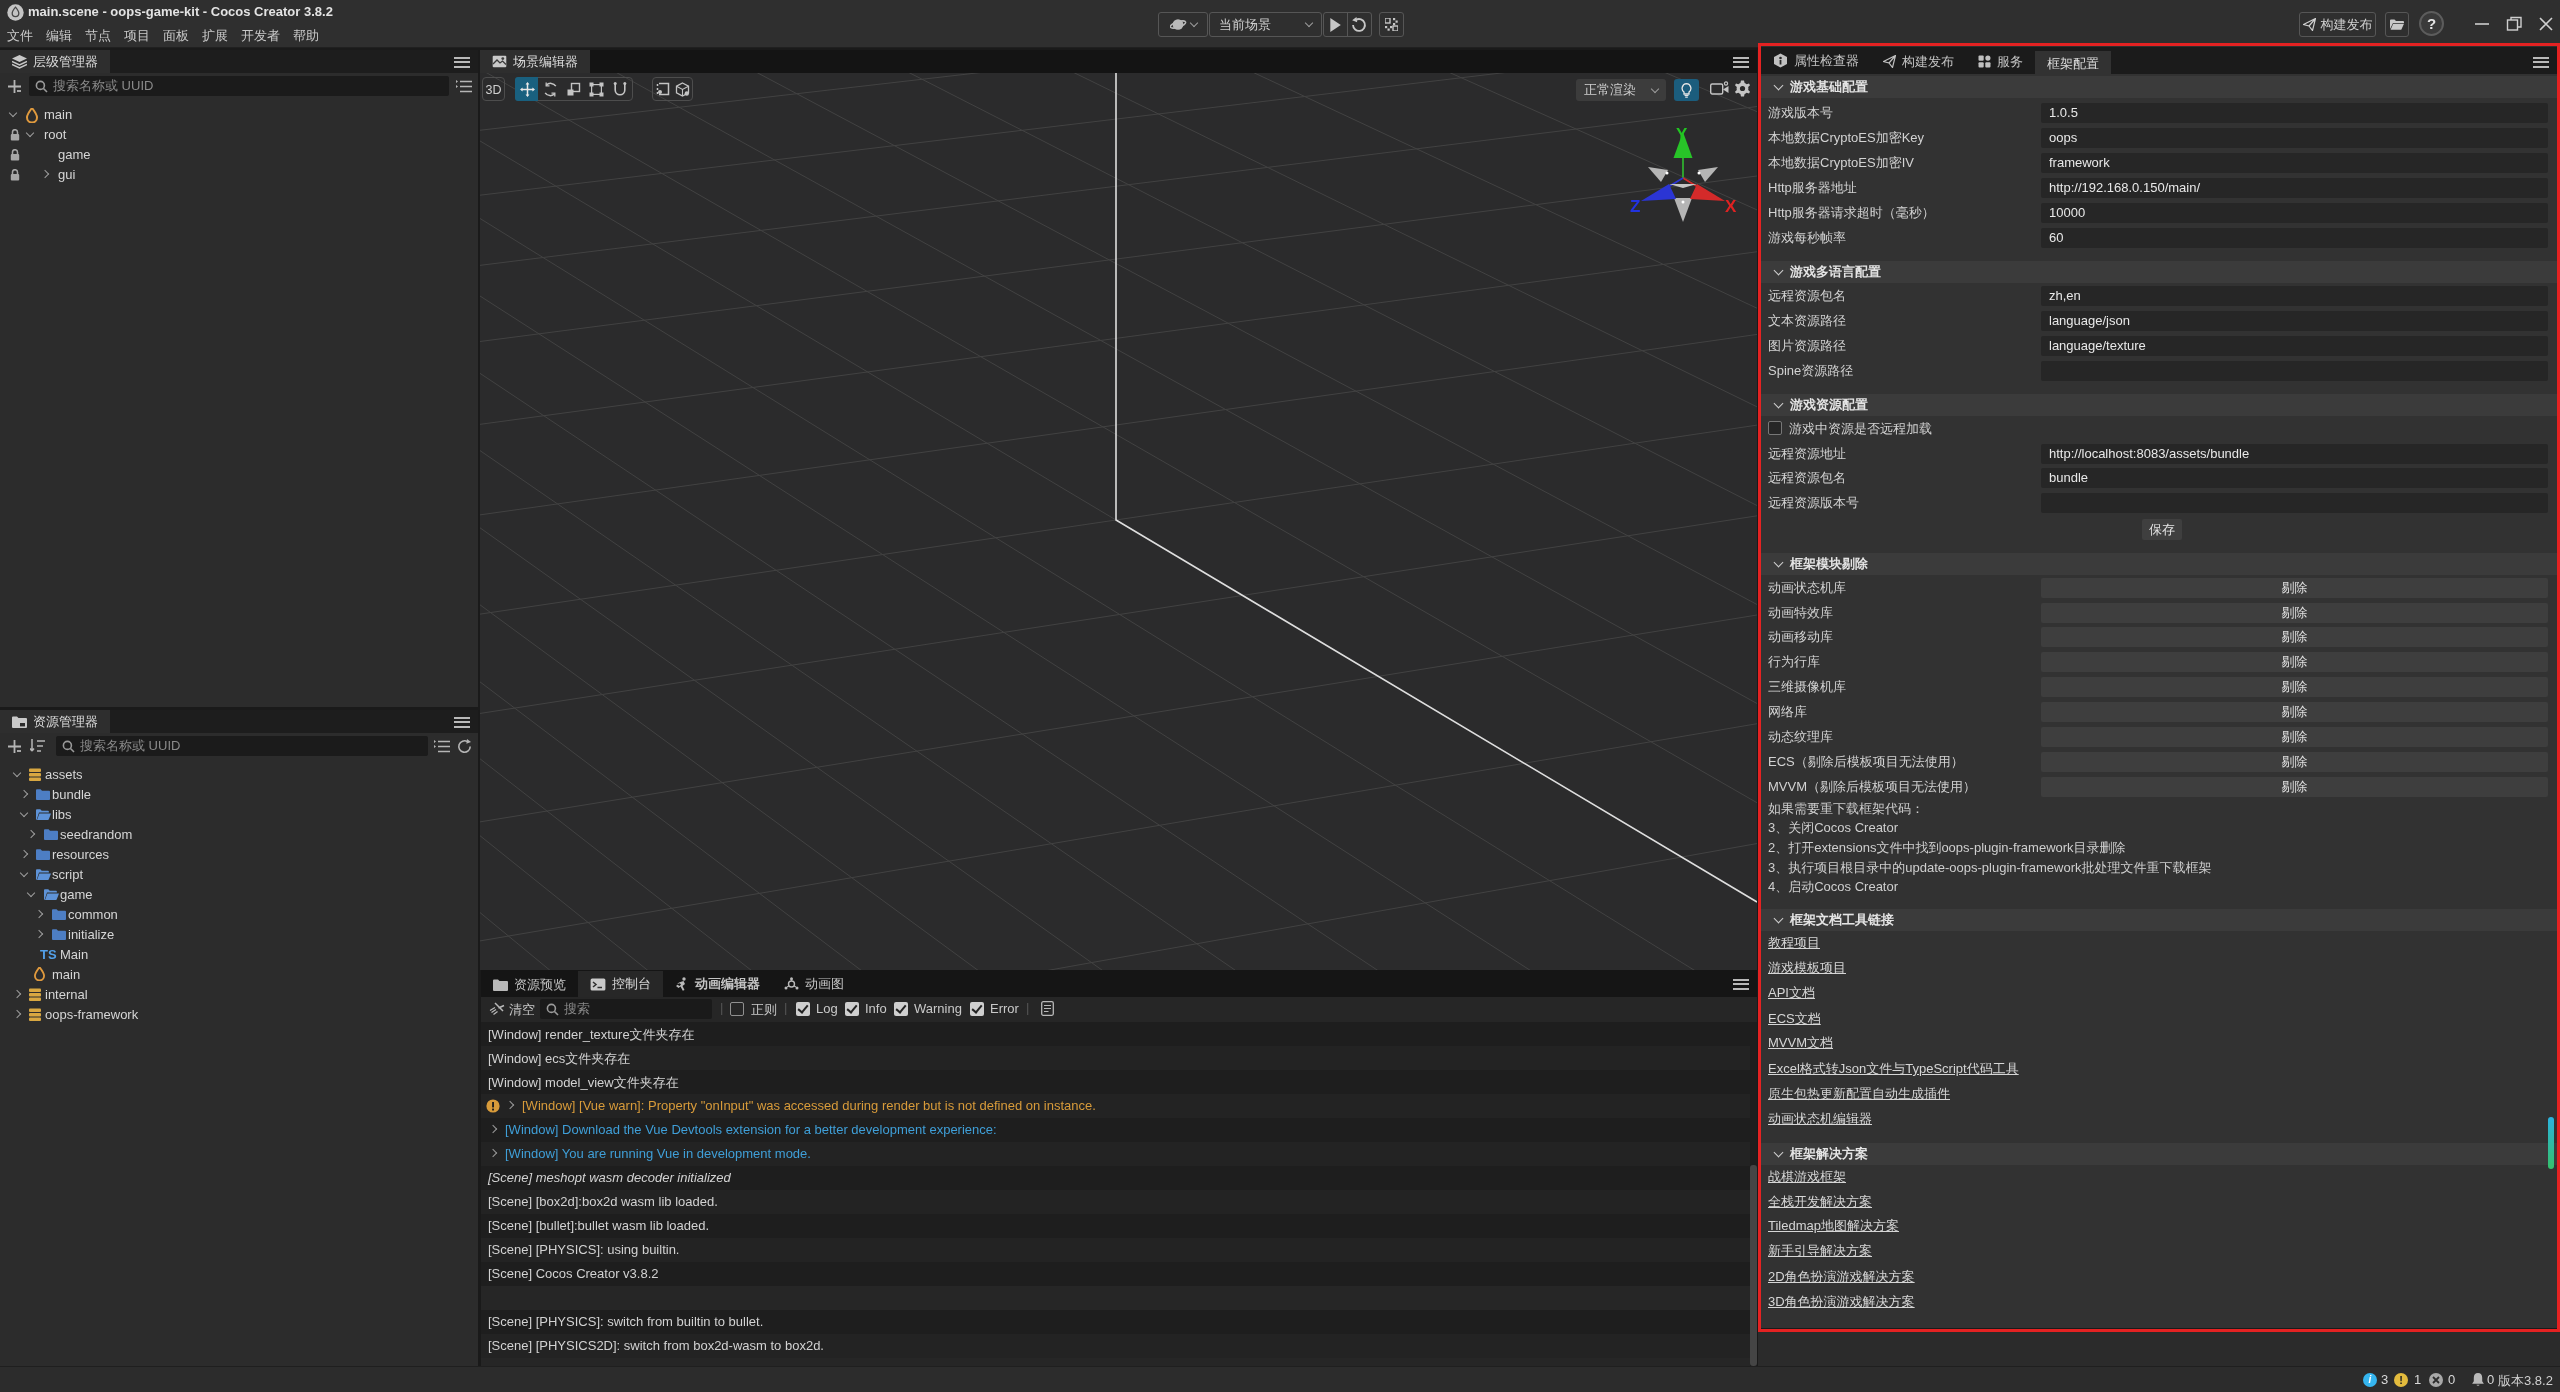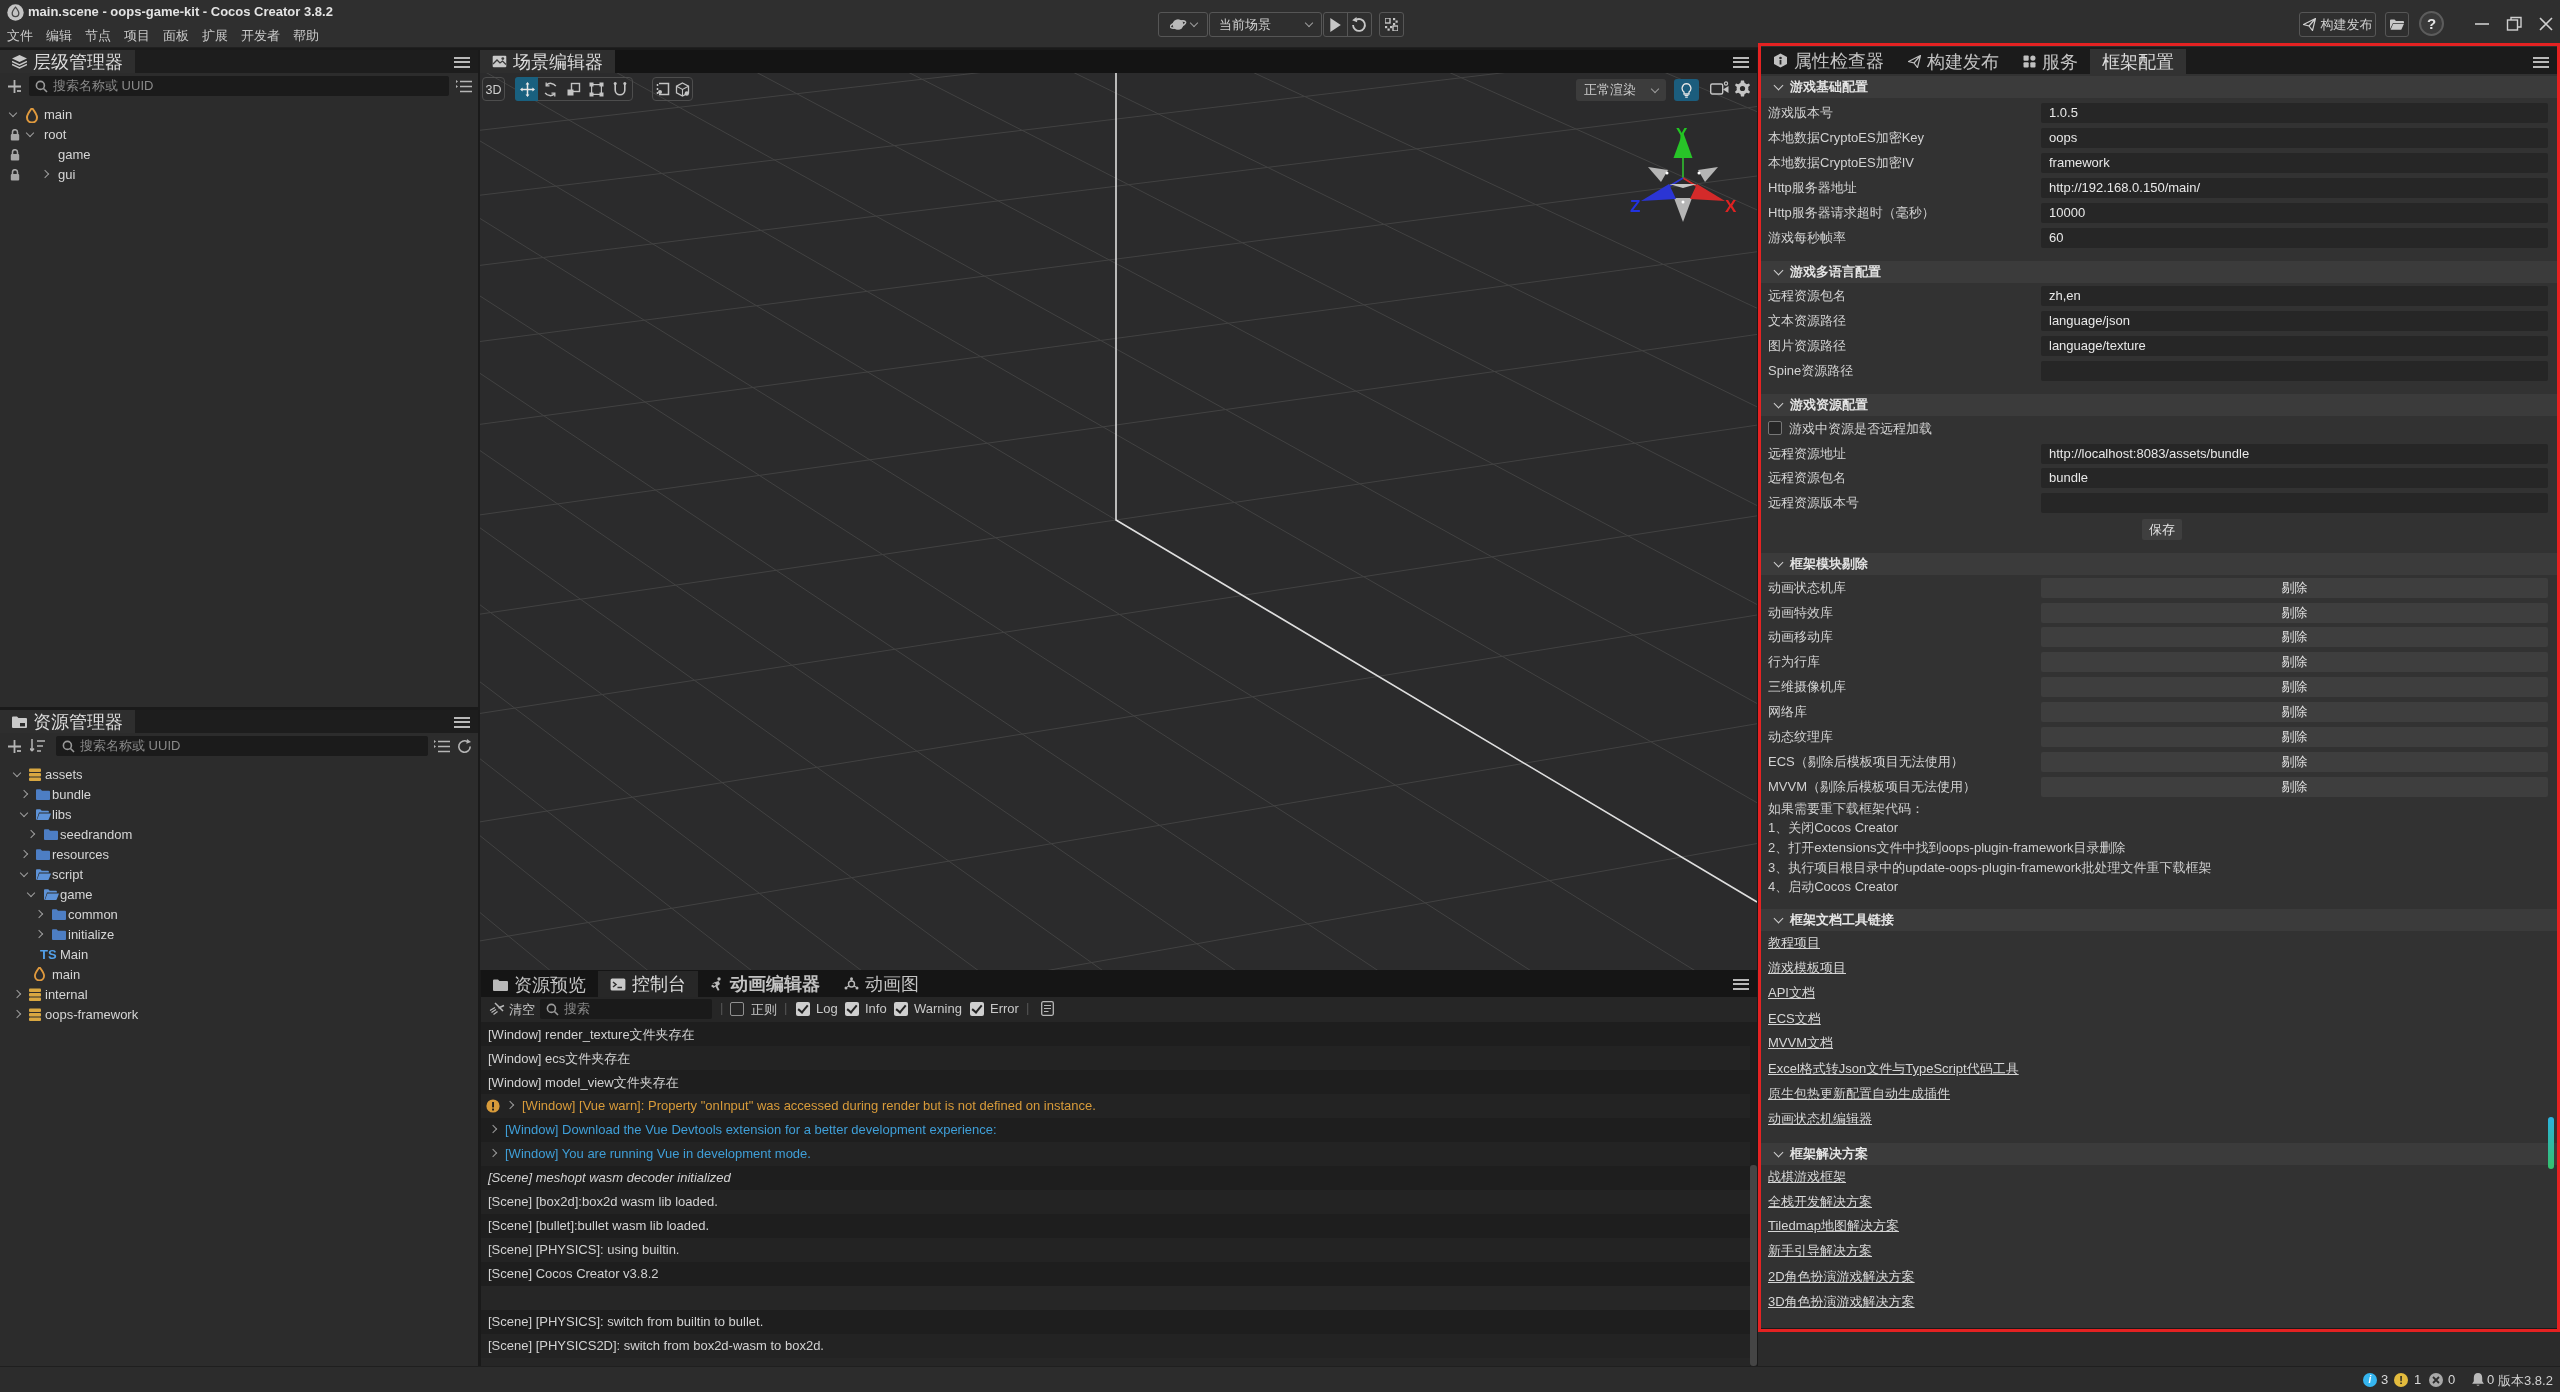"层级管理器" .tab { font-size: 18px -> 13px }
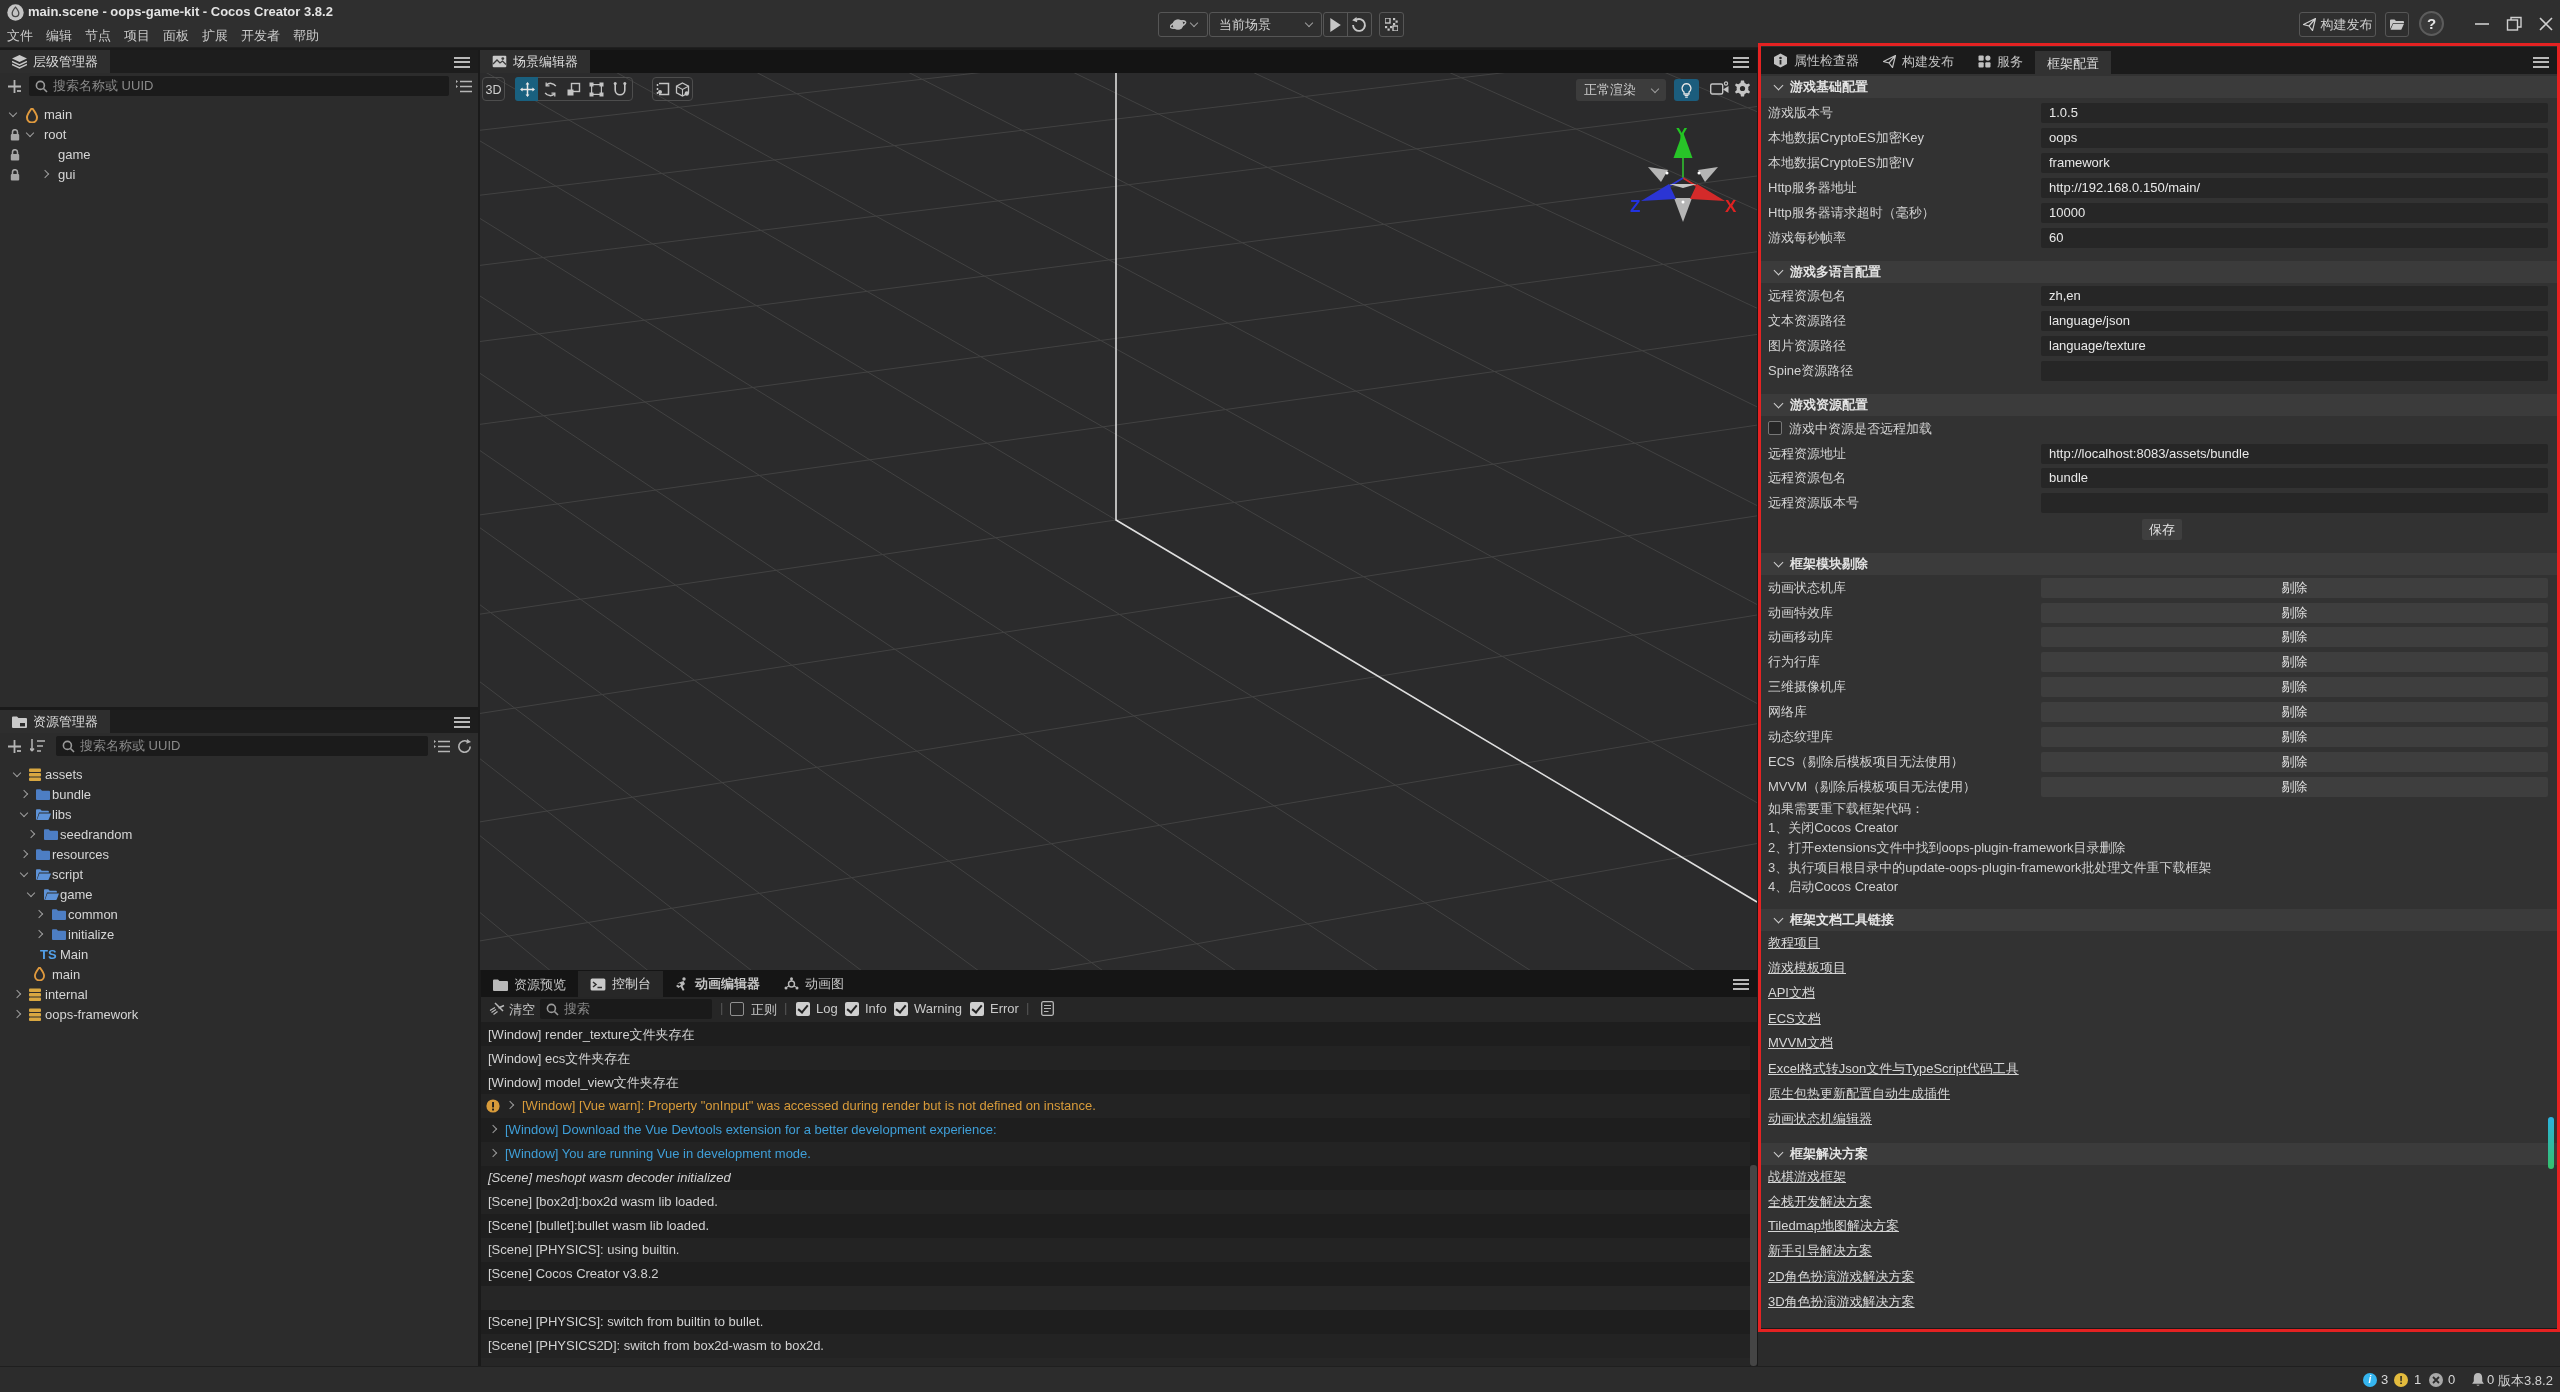"1、关闭Cocos Creator" div.ptext { text: 1 -> 3 }
